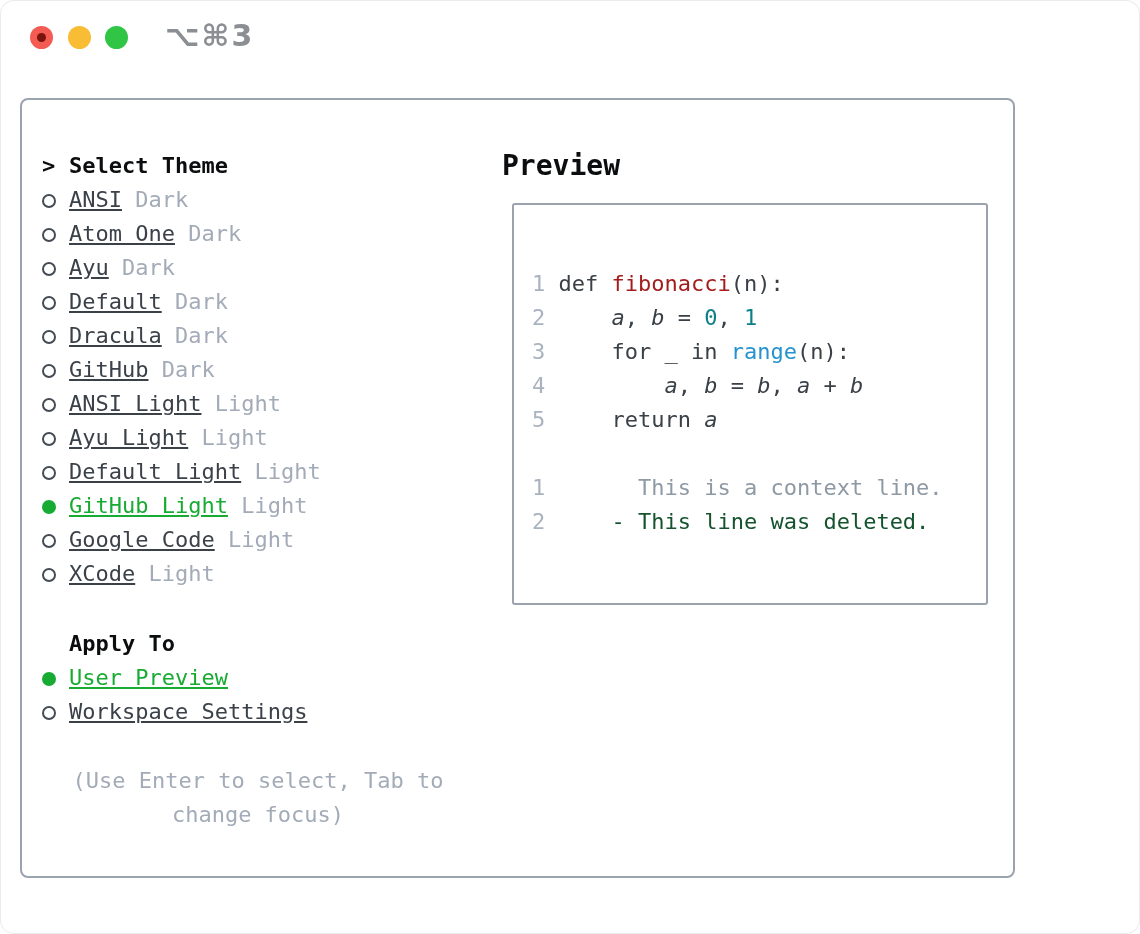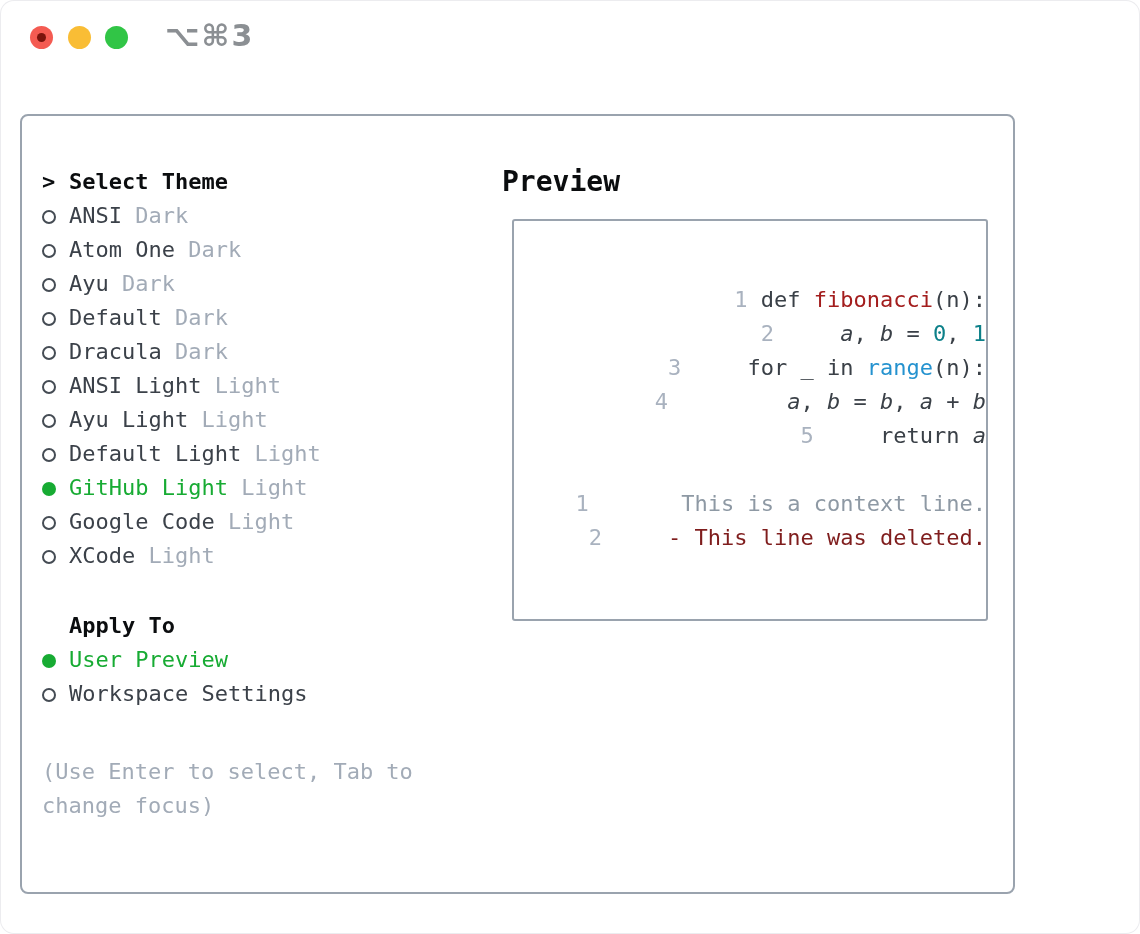"> Select Theme" .panel { top: 114px -> 98px }
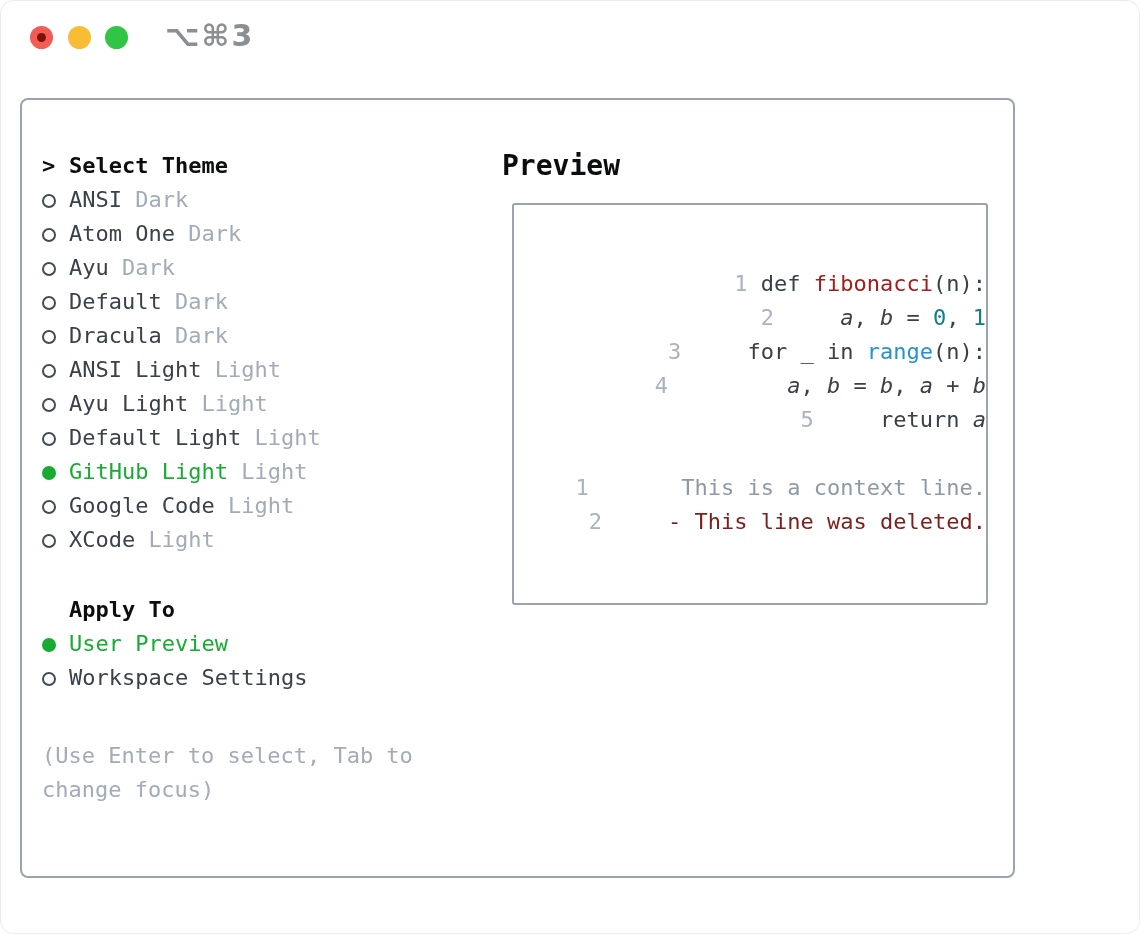"ANSI" .item-name { text-decoration: none -> underline }
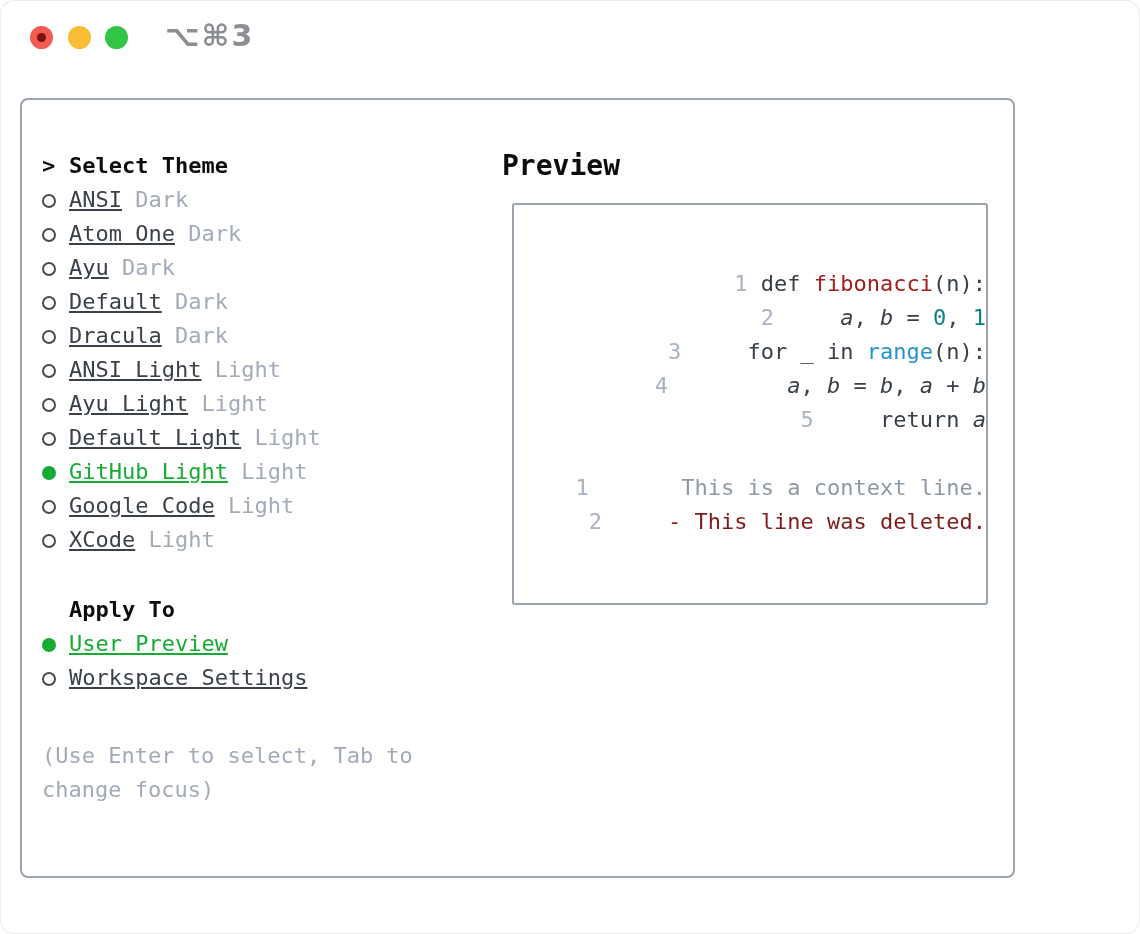"1 def fibonacci(n):" .preview-box { text-align: right -> none }
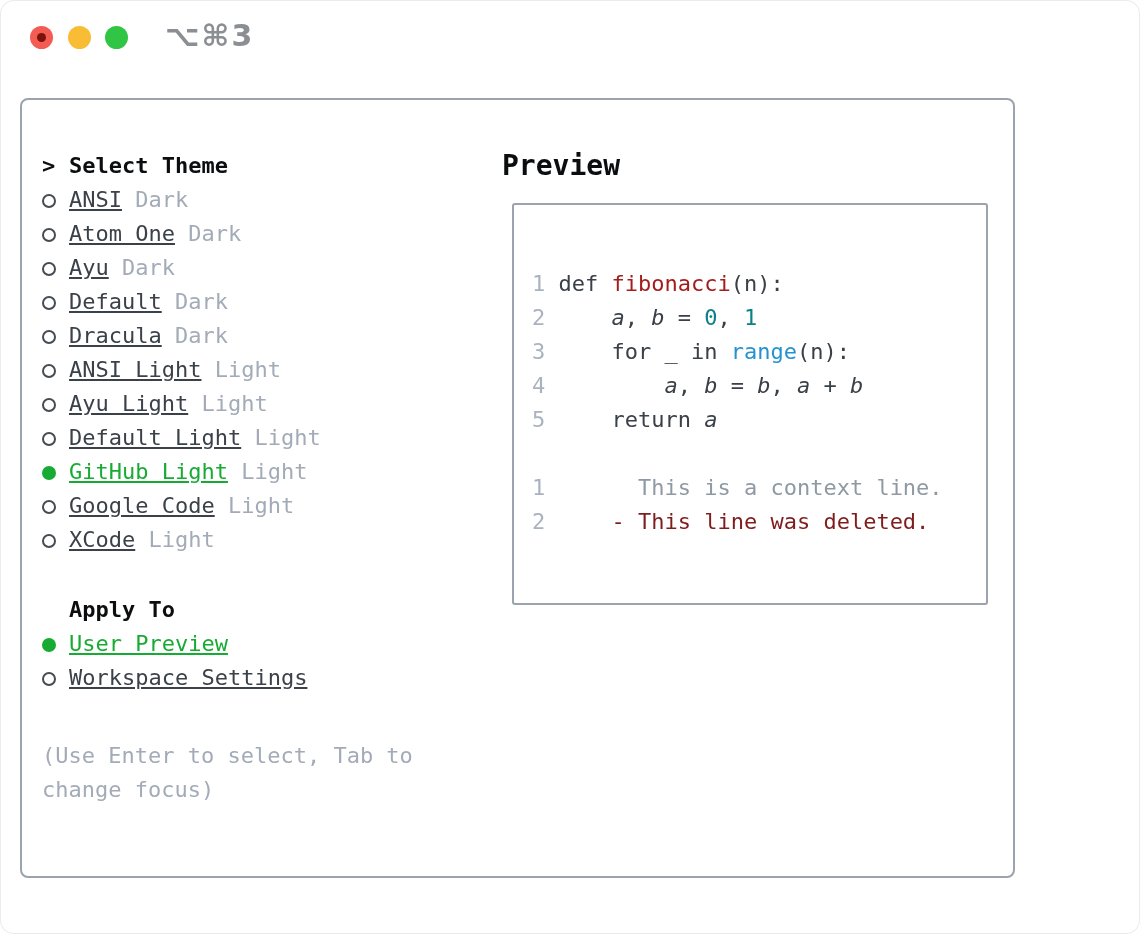"GitHub Dark" div.row { html: none -> <div><span><span></span></span><span>GitHub</span> <span>Dark</span></div> }
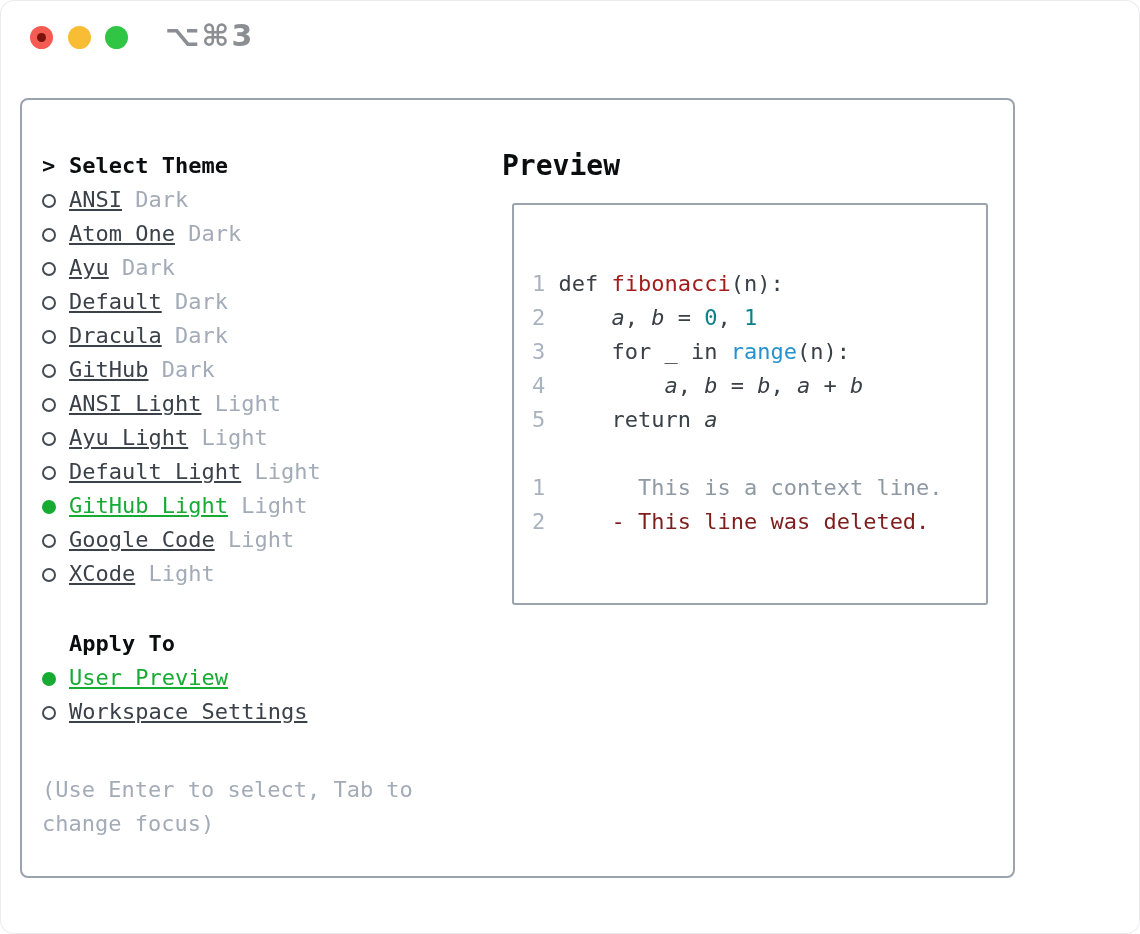"- This line was deleted." .tok-del { color: #7f1d1d -> #14532d }
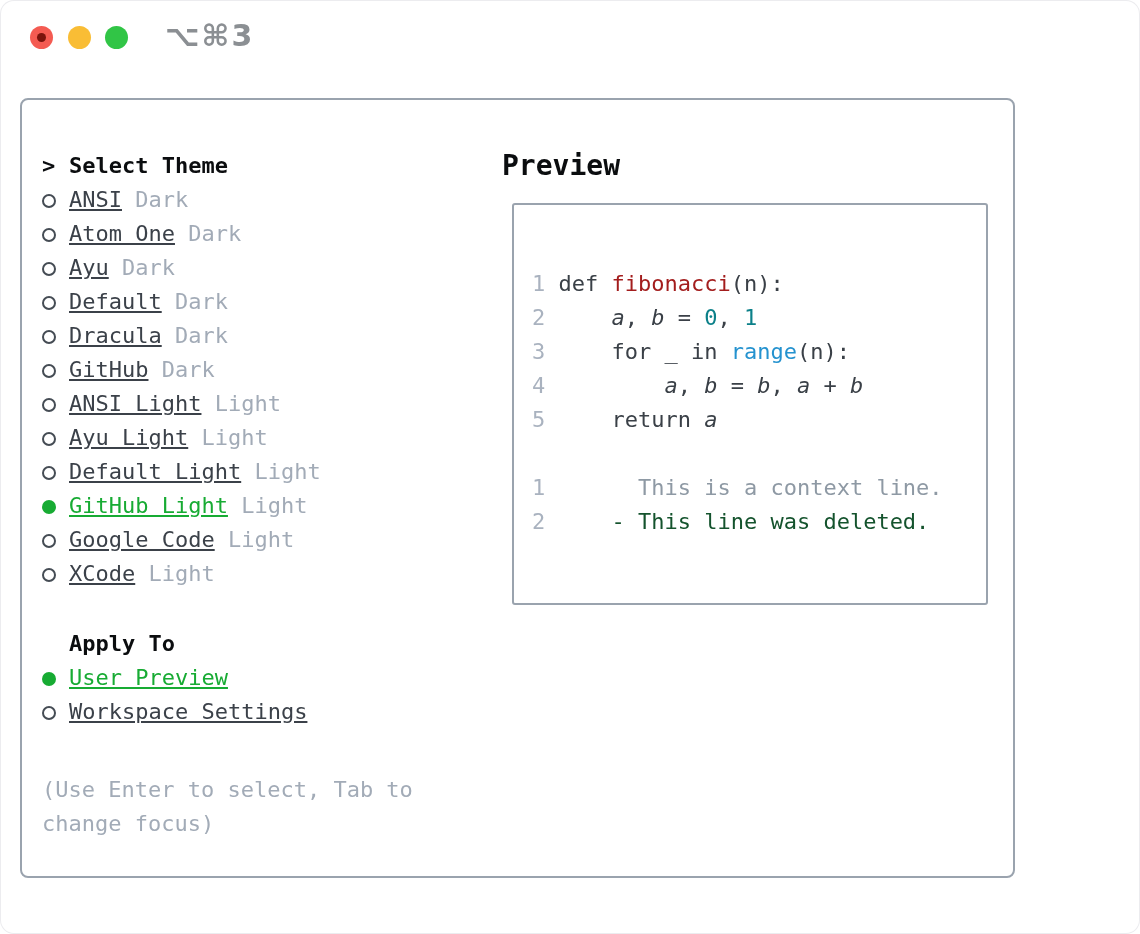"(Use Enter to select, Tab" .footer { margin-top: 44px -> 35px; text-align: none -> center }
